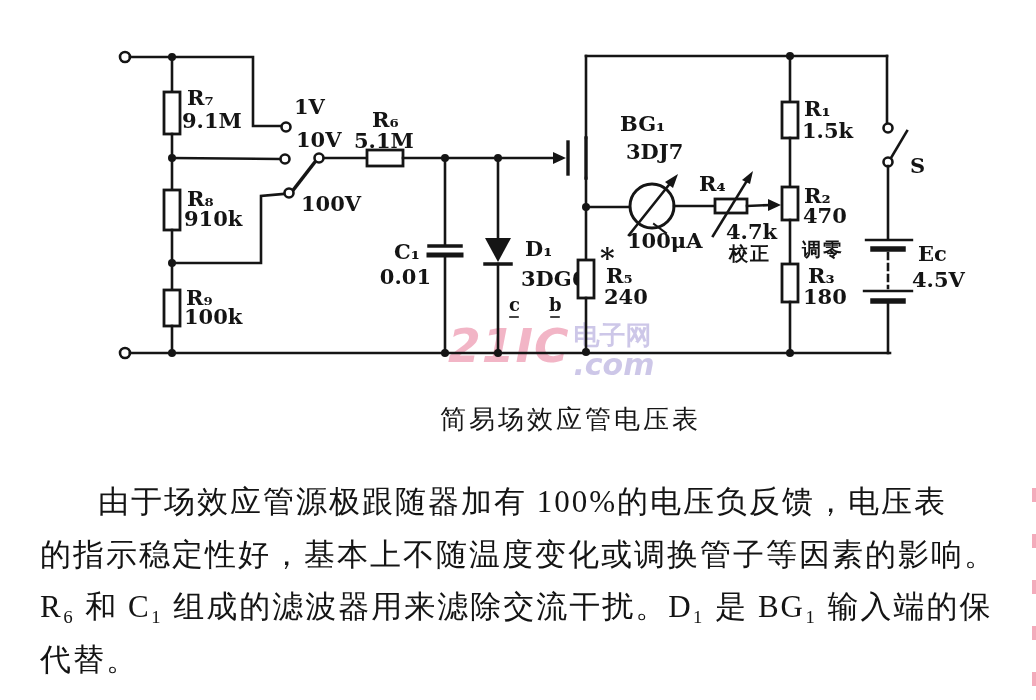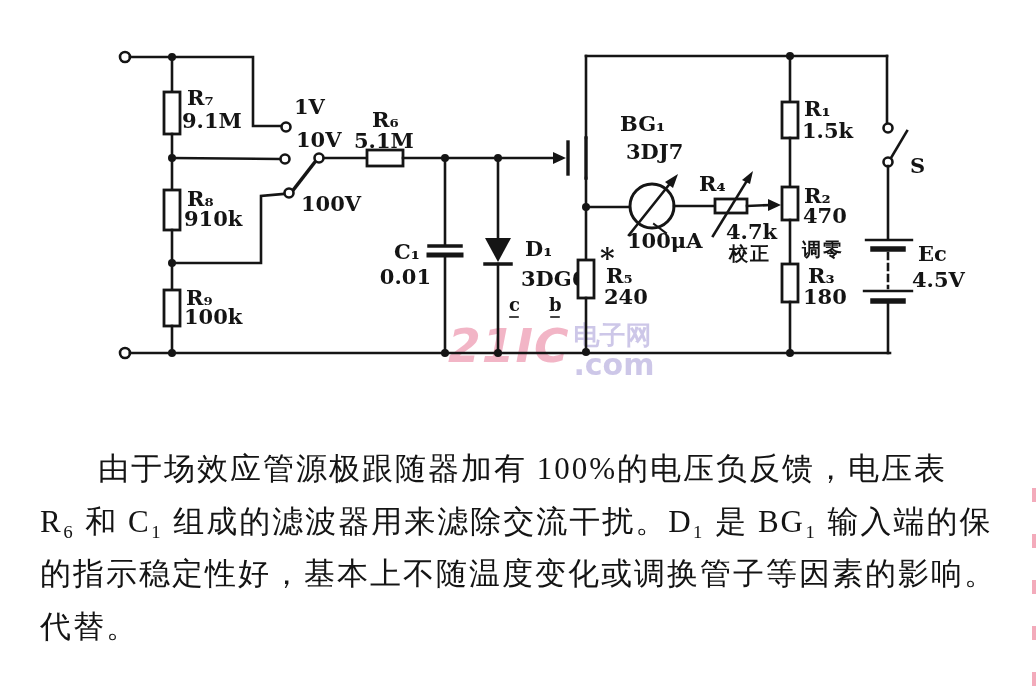".com" .wm-suffix { font-style: none -> italic }
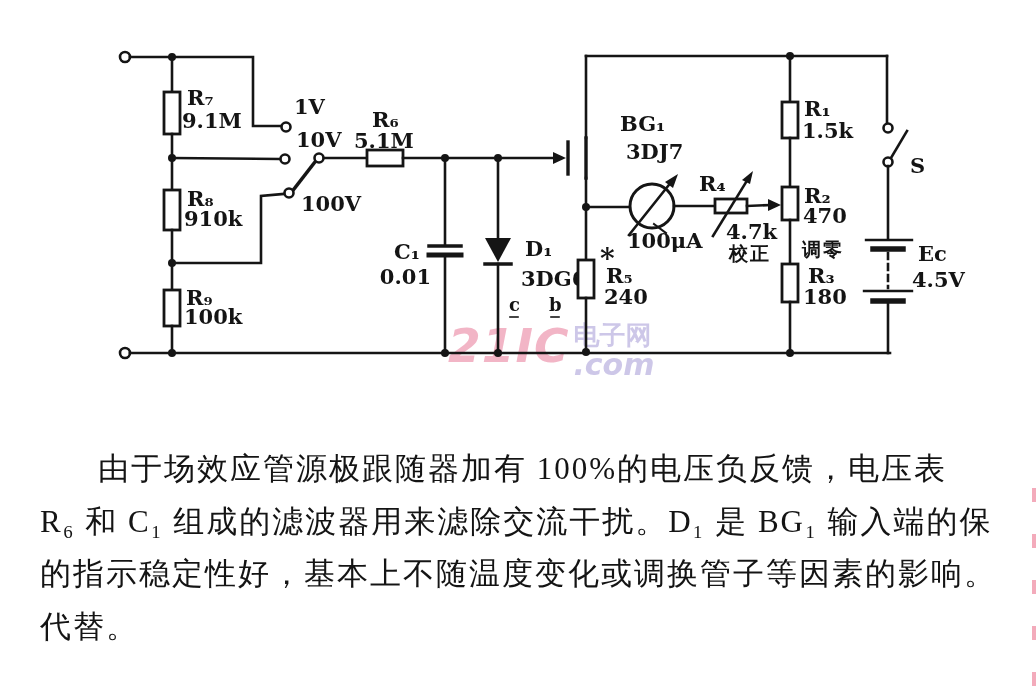"简易场效应管电压表" div.caption { html: none -> <div>简易场效应管电压表</div> }
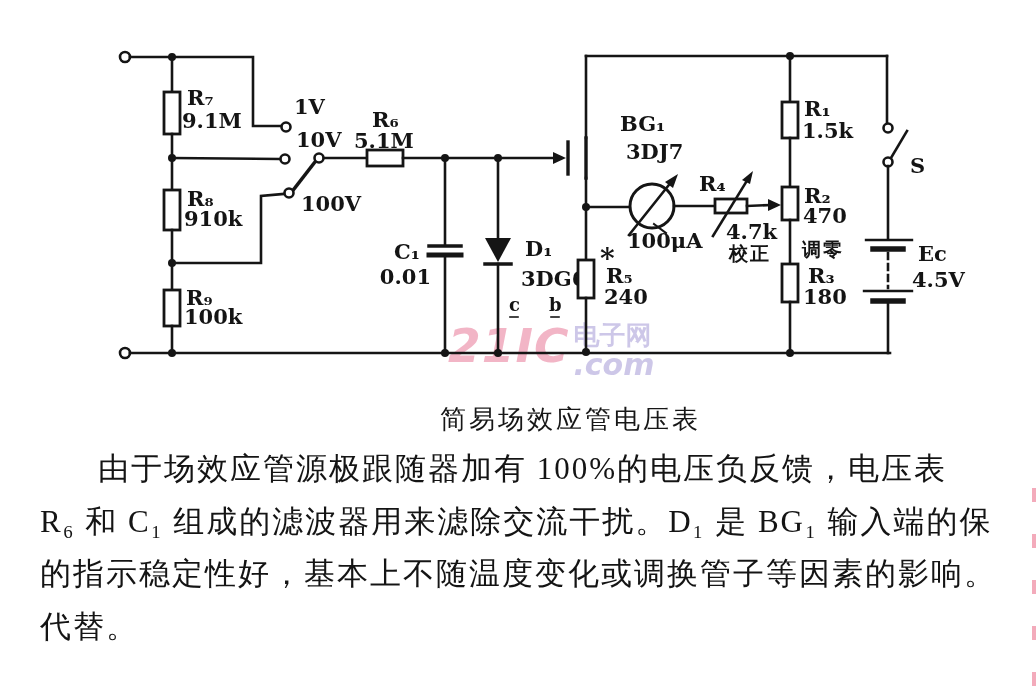"由于场效应管源极跟随器加有 100%的电压负反馈，电压表" .bodytext .indent { margin-top: none -> 33px }
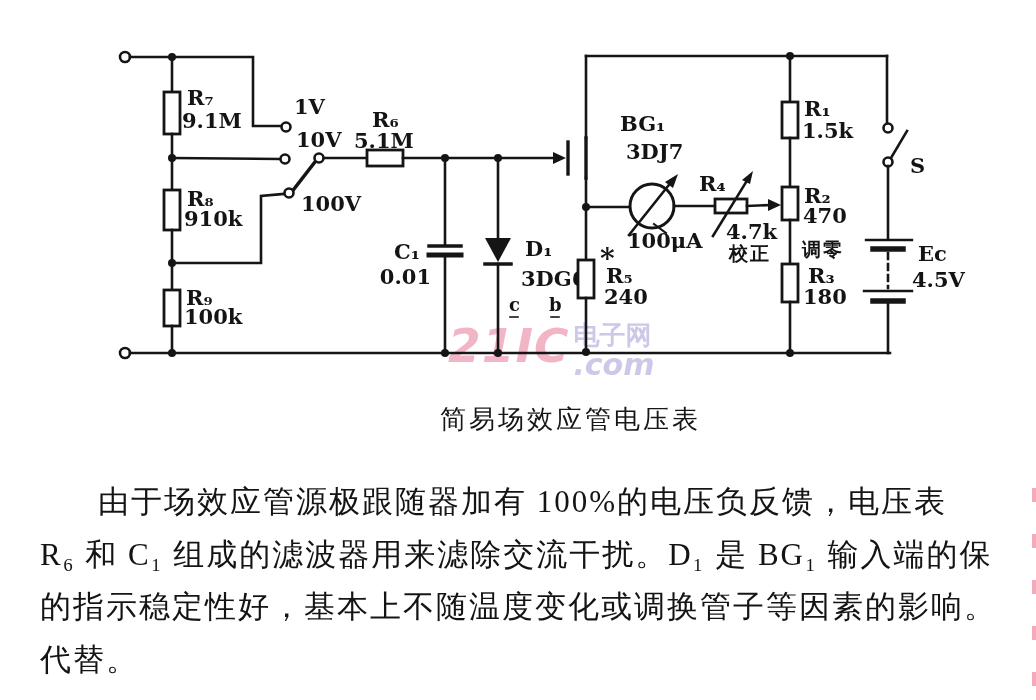"R₆ 和 C₁ 组成的滤波器用来滤除交流干扰。D₁ 是" div.line { order: before "的指示稳定性好，基本上不随温度变化或调换管子等因素的影响。" -> after "的指示稳定性好，基本上不随温度变化或调换管子等因素的影响。" }
